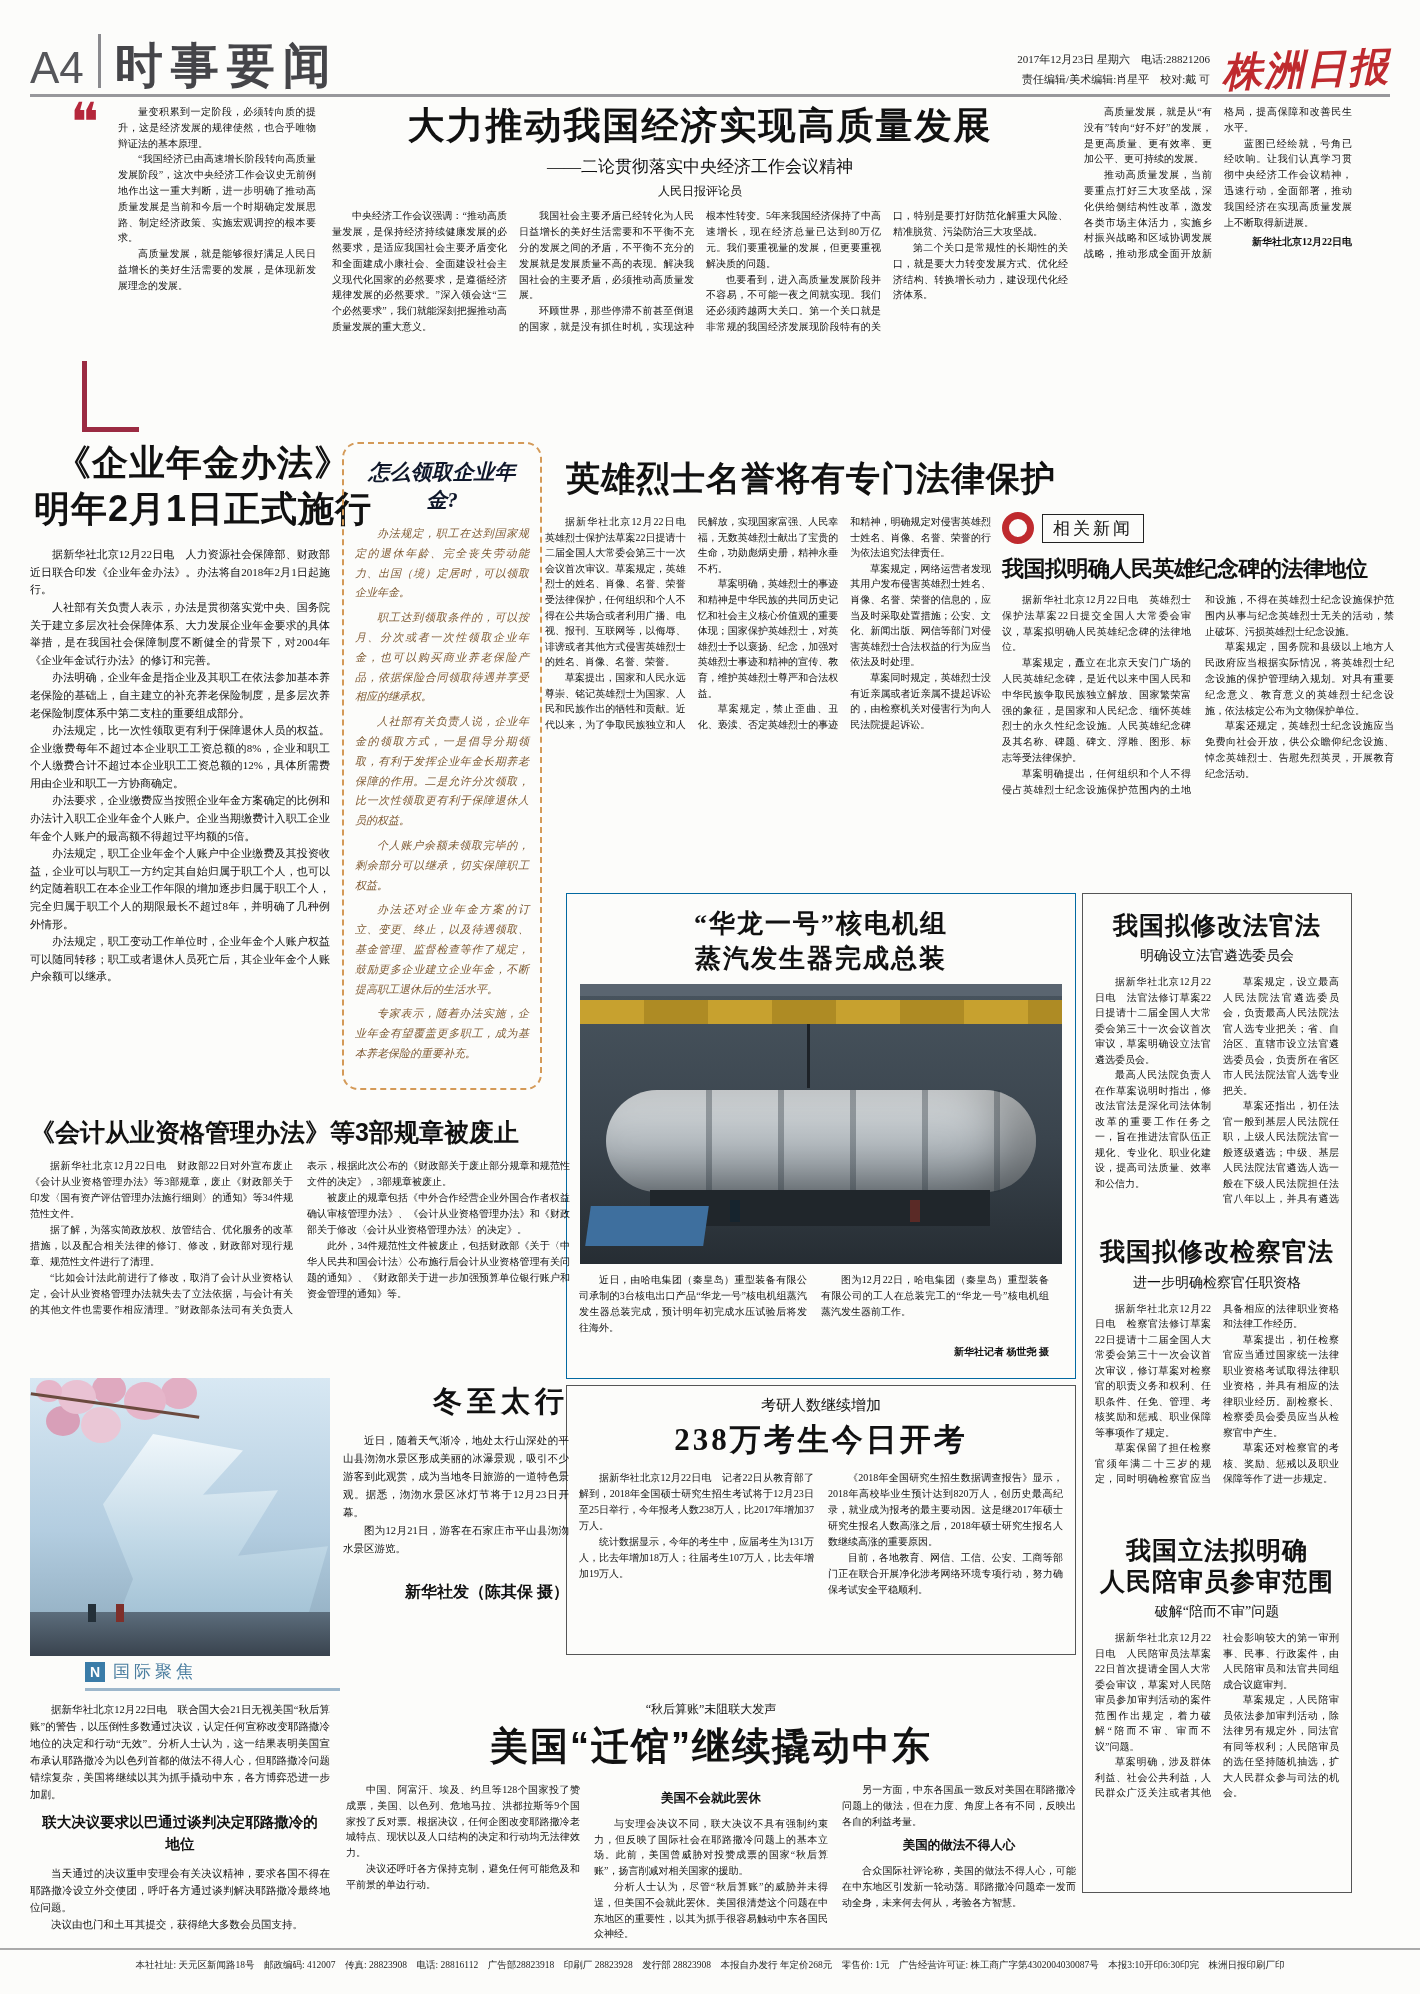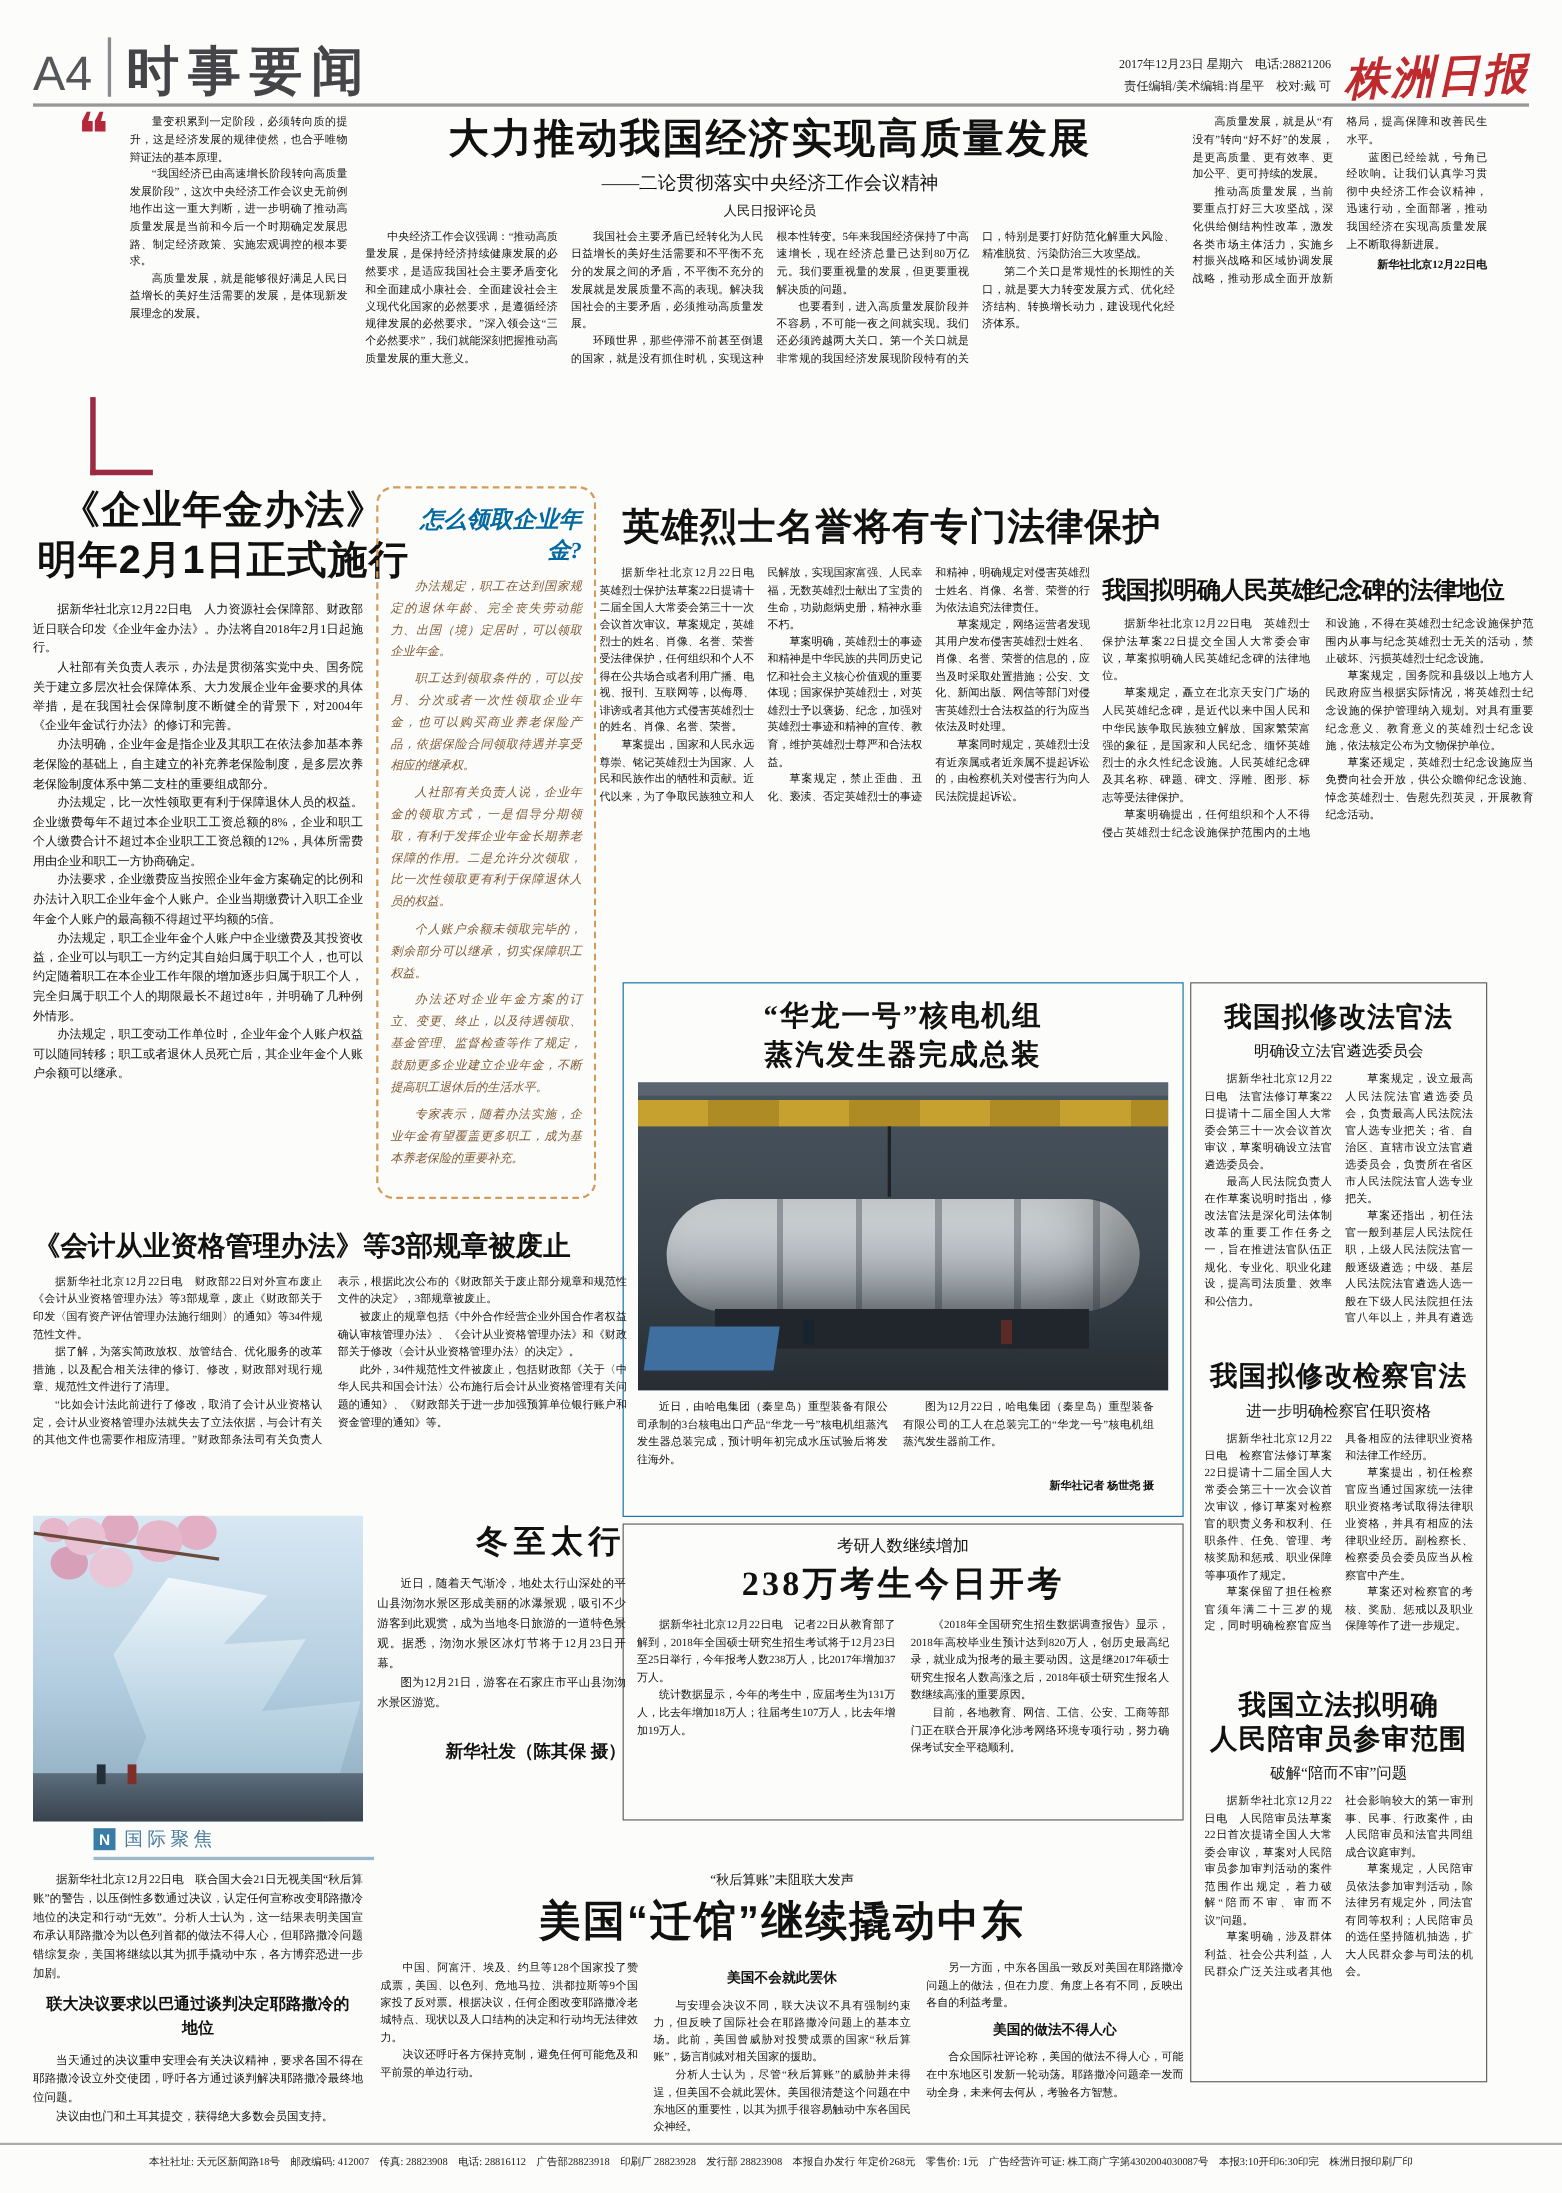"怎么领取企业年金?" .handbox h3 { color: #0369a1 -> #0f172a; text-align: right -> center }
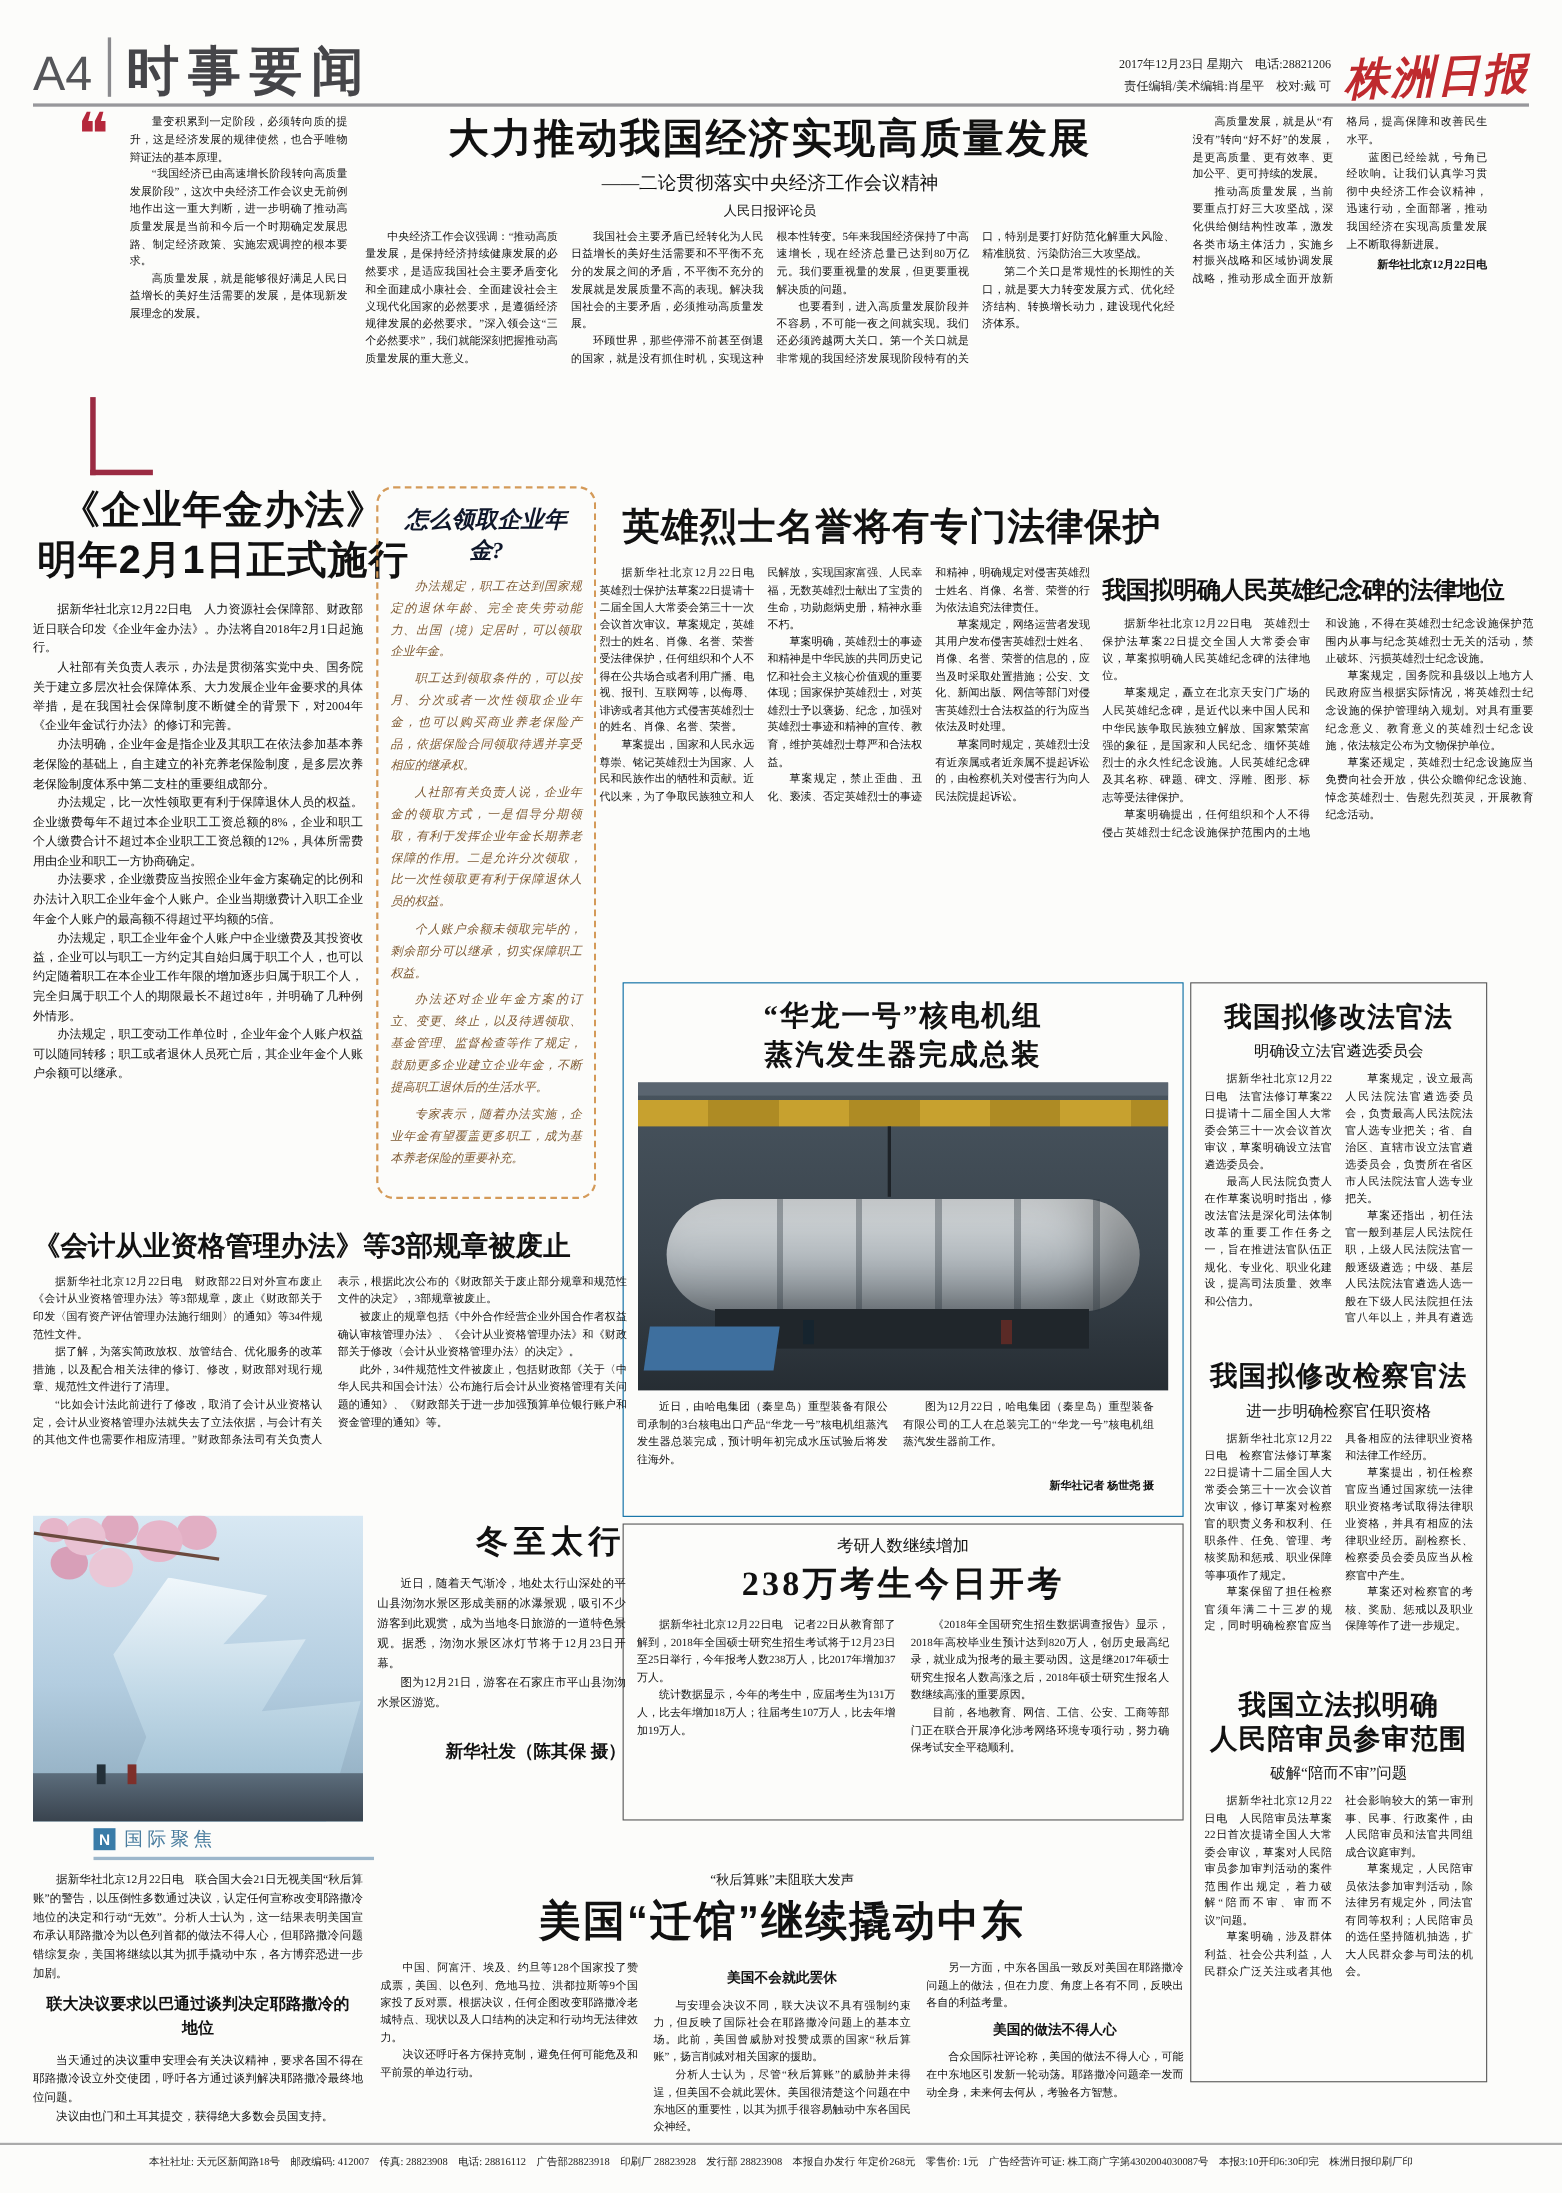"相关新闻" div.rel-tag { html: none -> <div> <div></div> <div>相关新闻</div> </div> }
